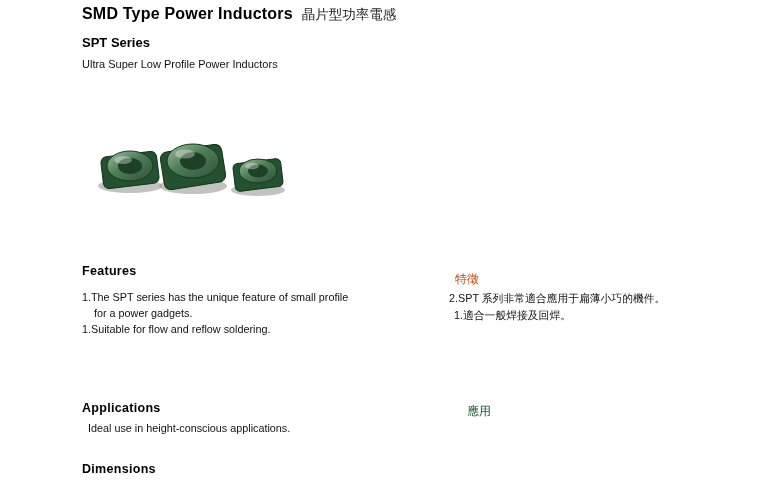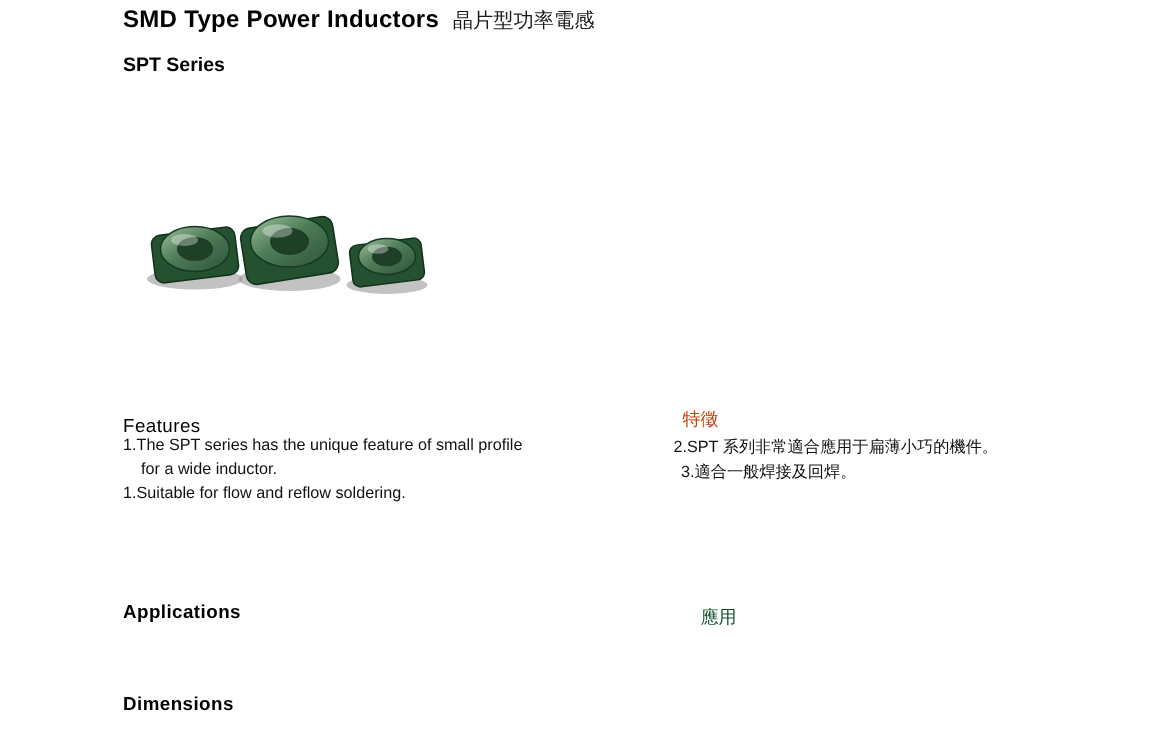"Ultra Super Low Profile Power" div.subtitle { html: none -> <div>Ultra Super Low Profile Power Inductors</div> }
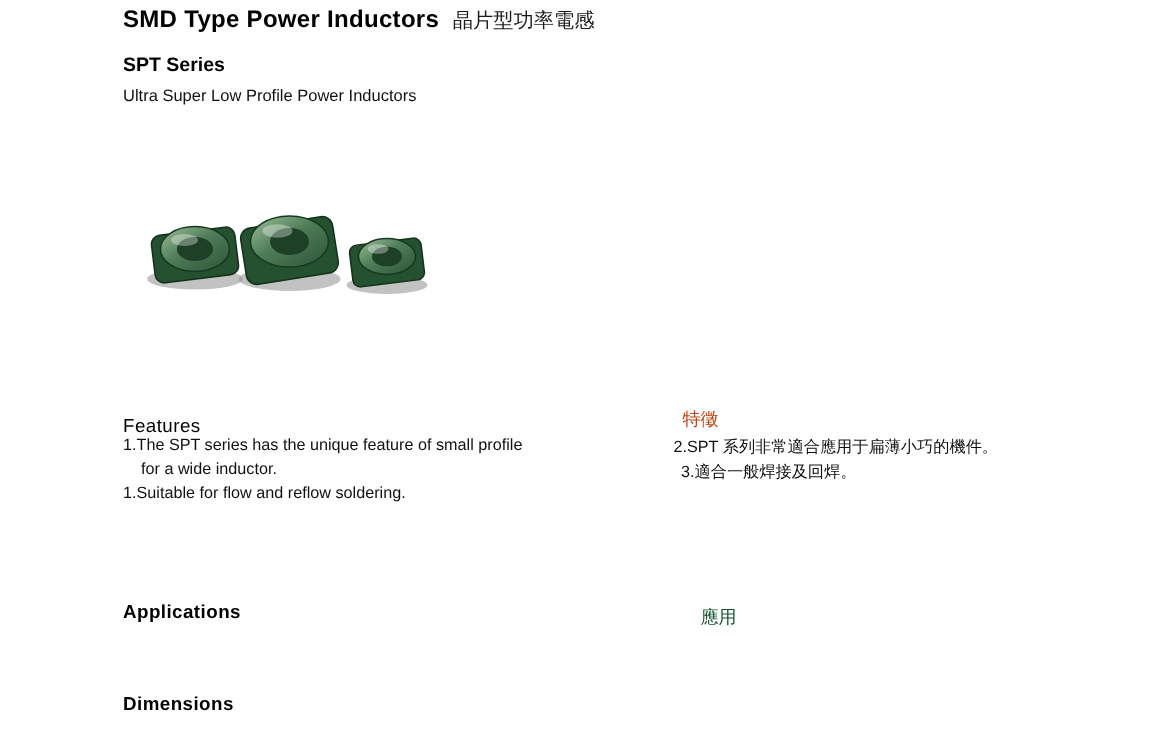"Features" .features-heading { font-weight: normal -> bold; top: 277px -> 264px }
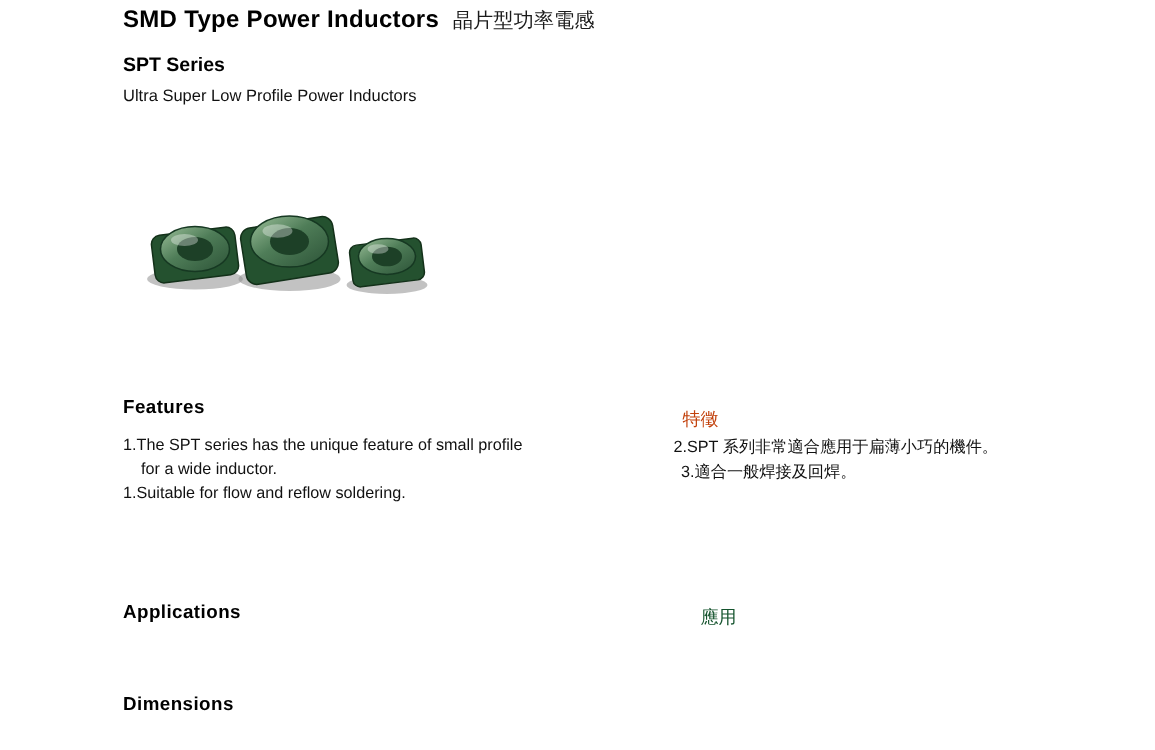"for a wide inductor." div.line { text: wide inductor -> power gadgets }
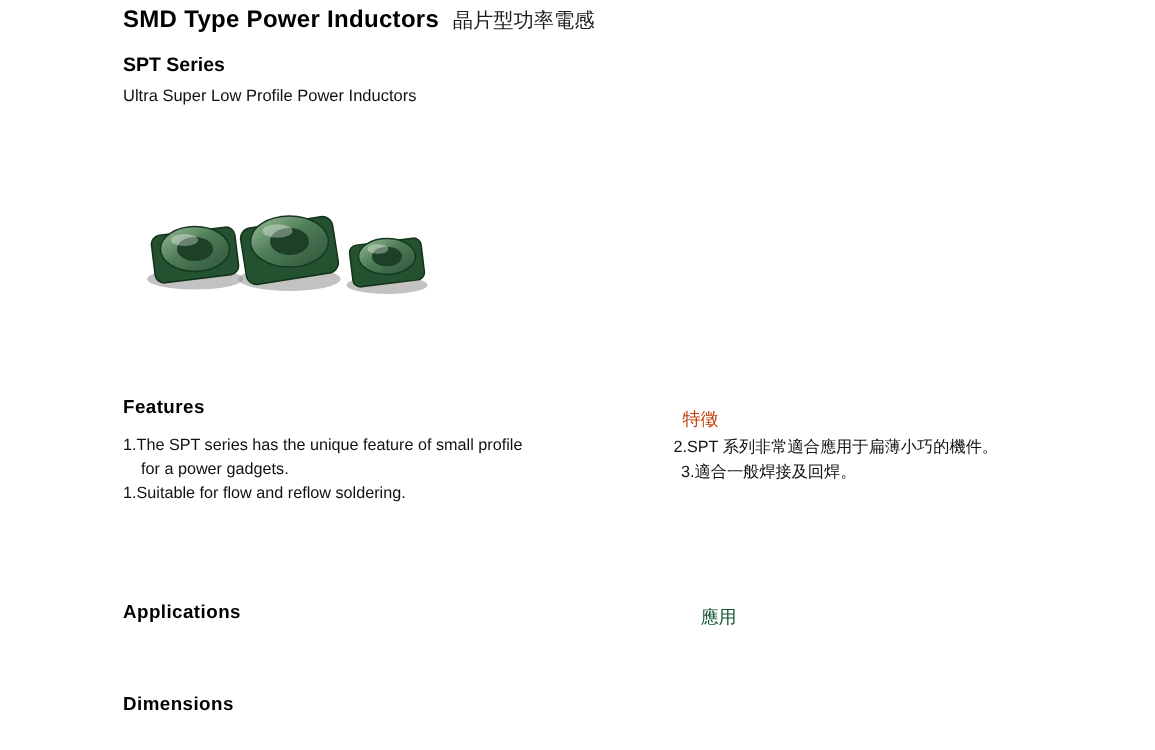"3.適合一般焊接及回焊。" div.line { text: 3 -> 1 }
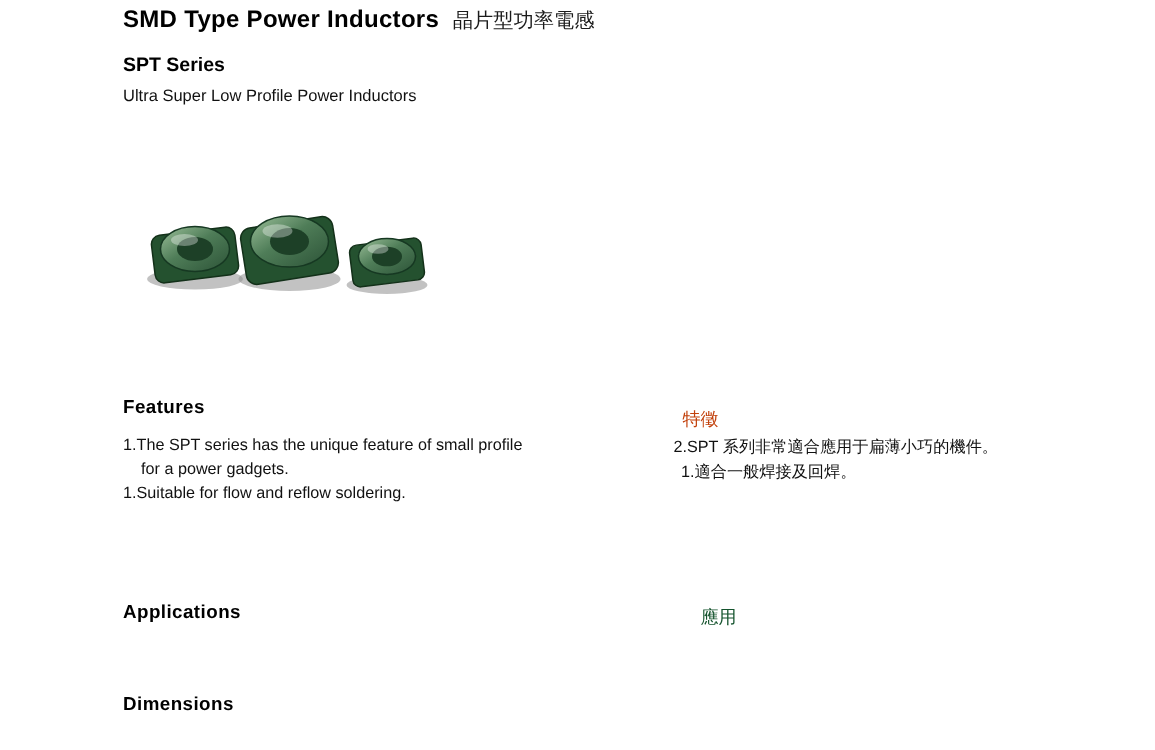"Ideal use in height-conscious" div.applications-text { html: none -> <div>Ideal use in height-conscious applications.</div> }
